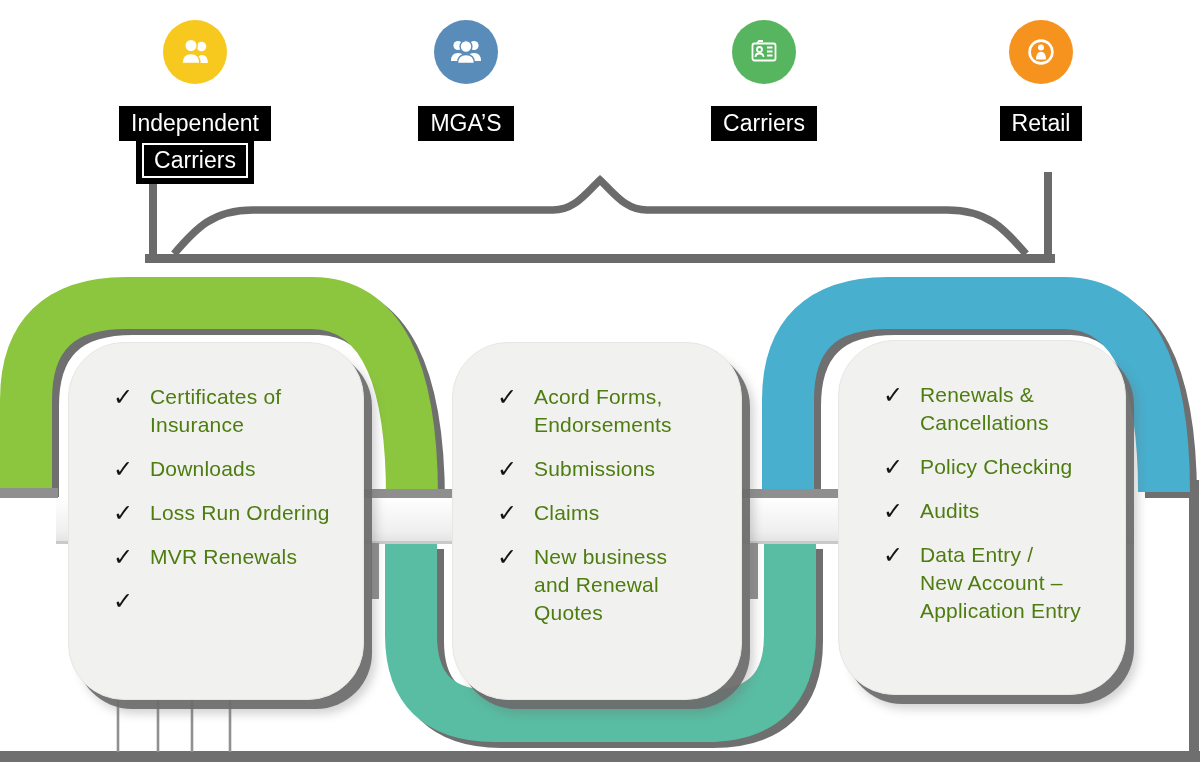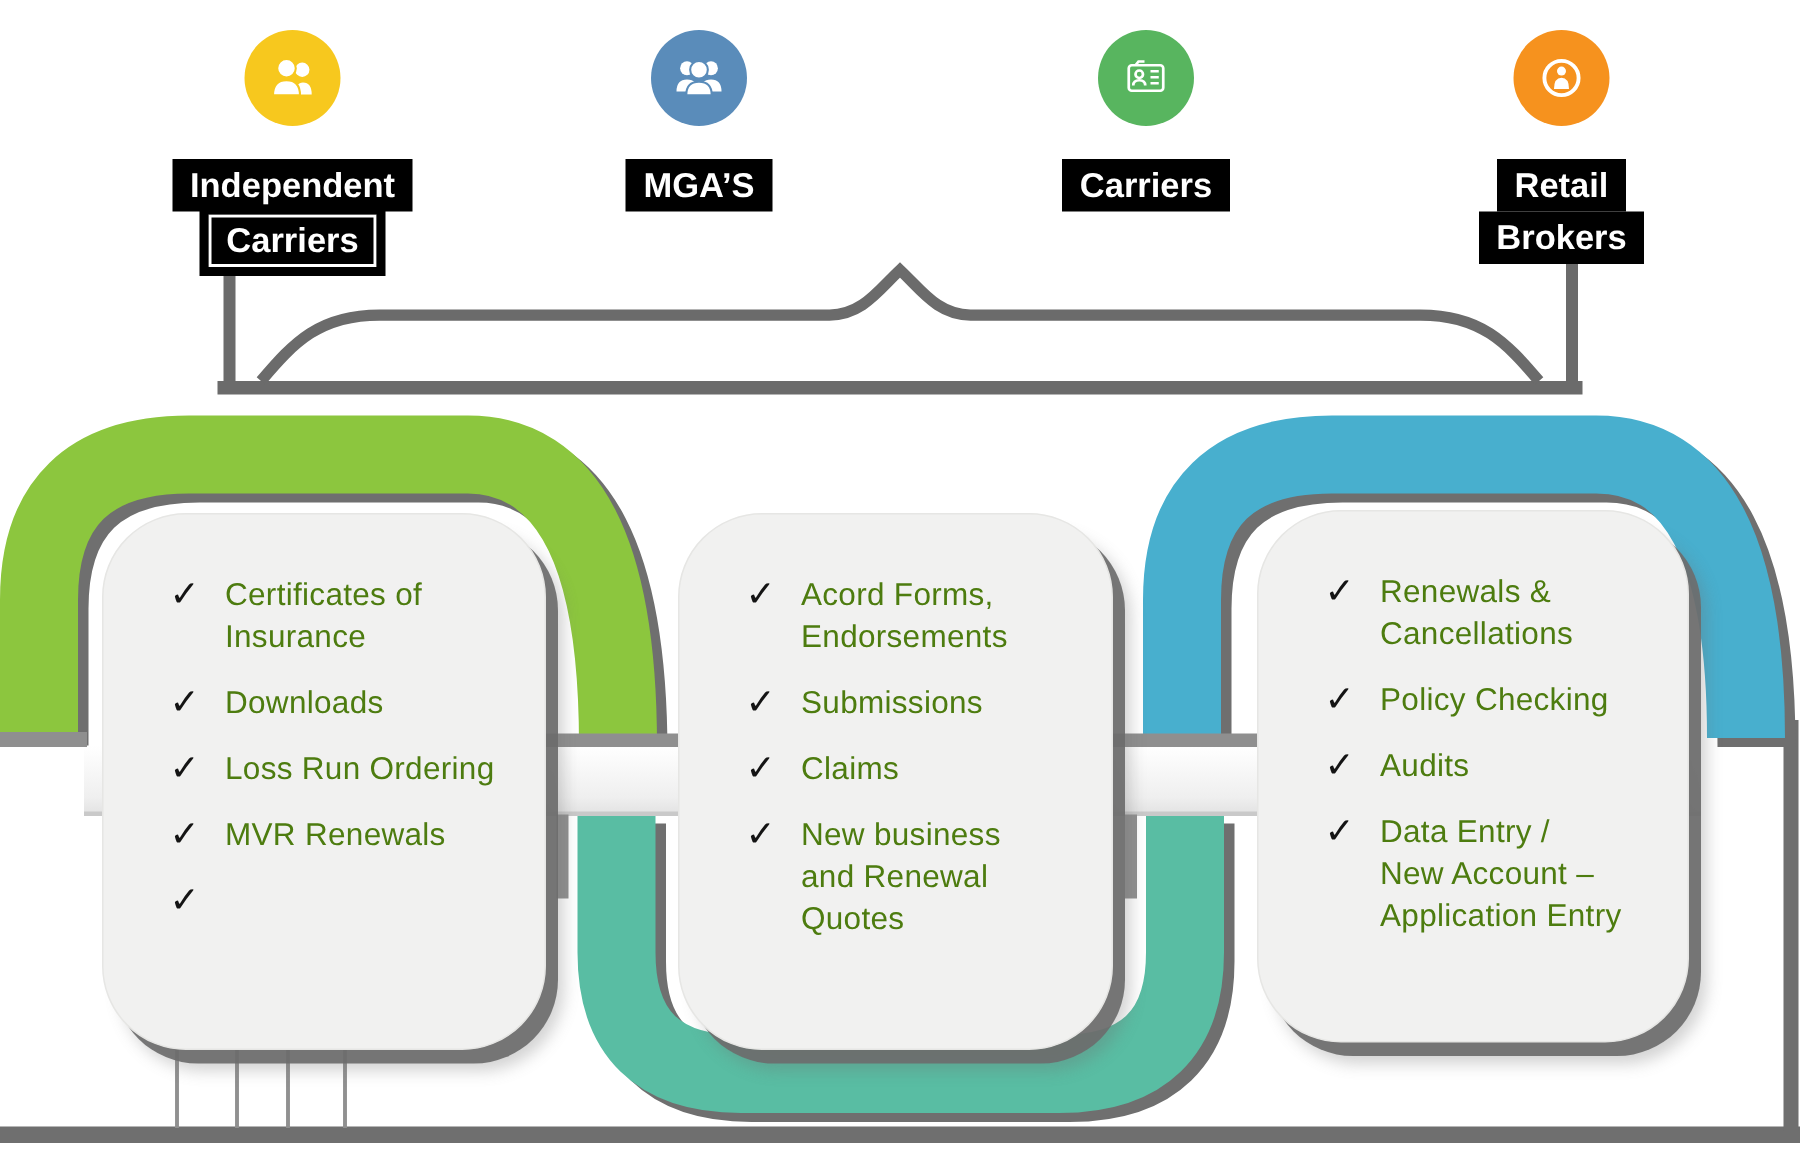"Independent" .seg-label { font-weight: bold -> normal }
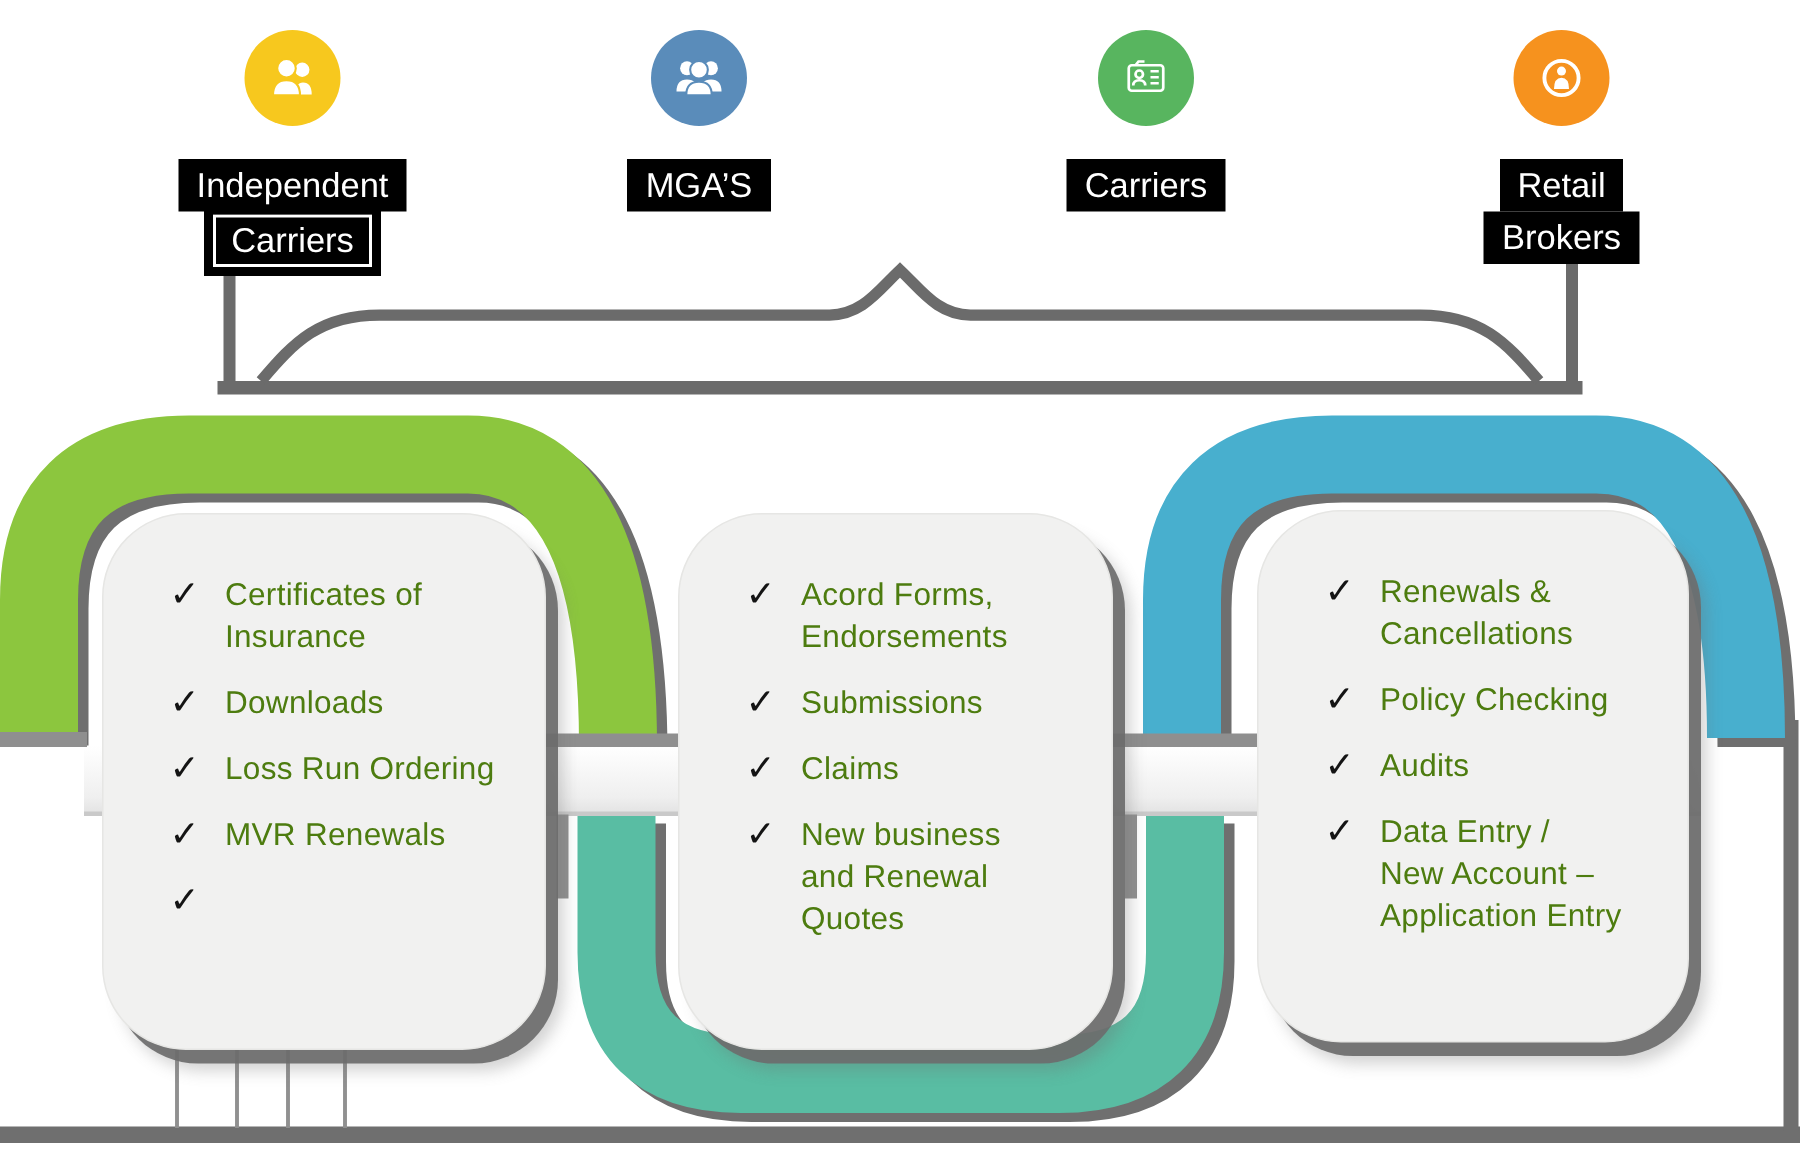"Brokers" span.seg-label { html: <span>Brokers</span> -> none }
